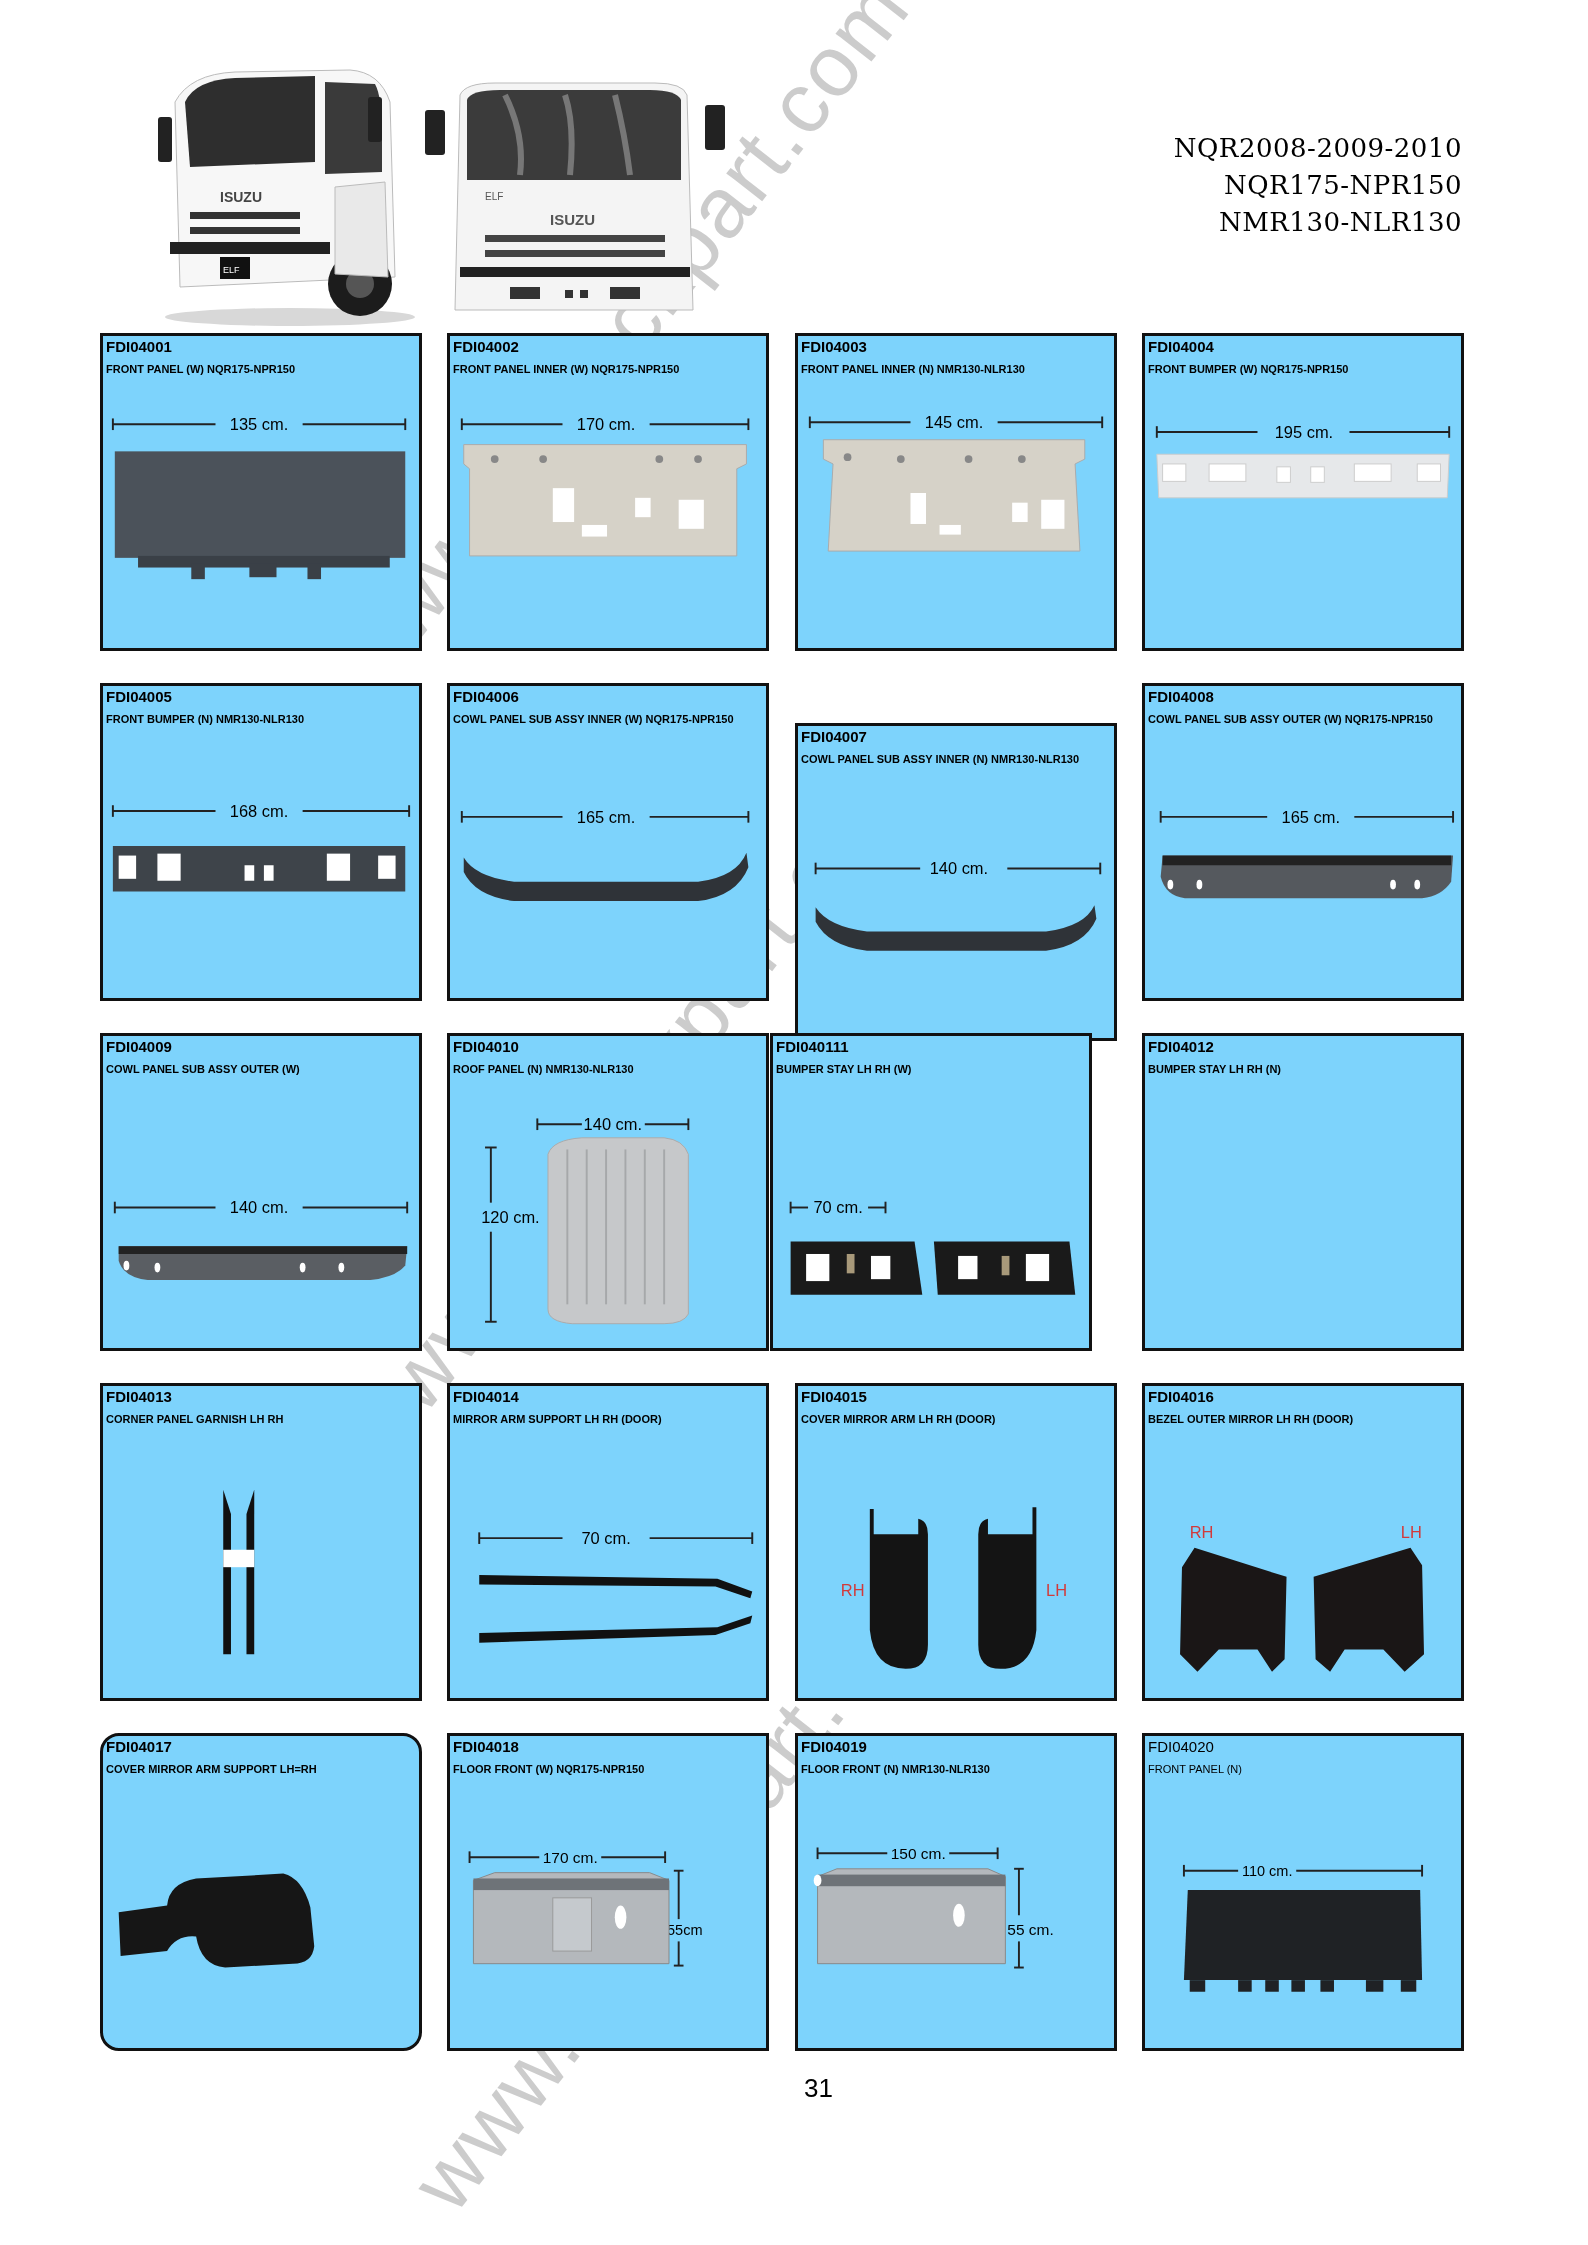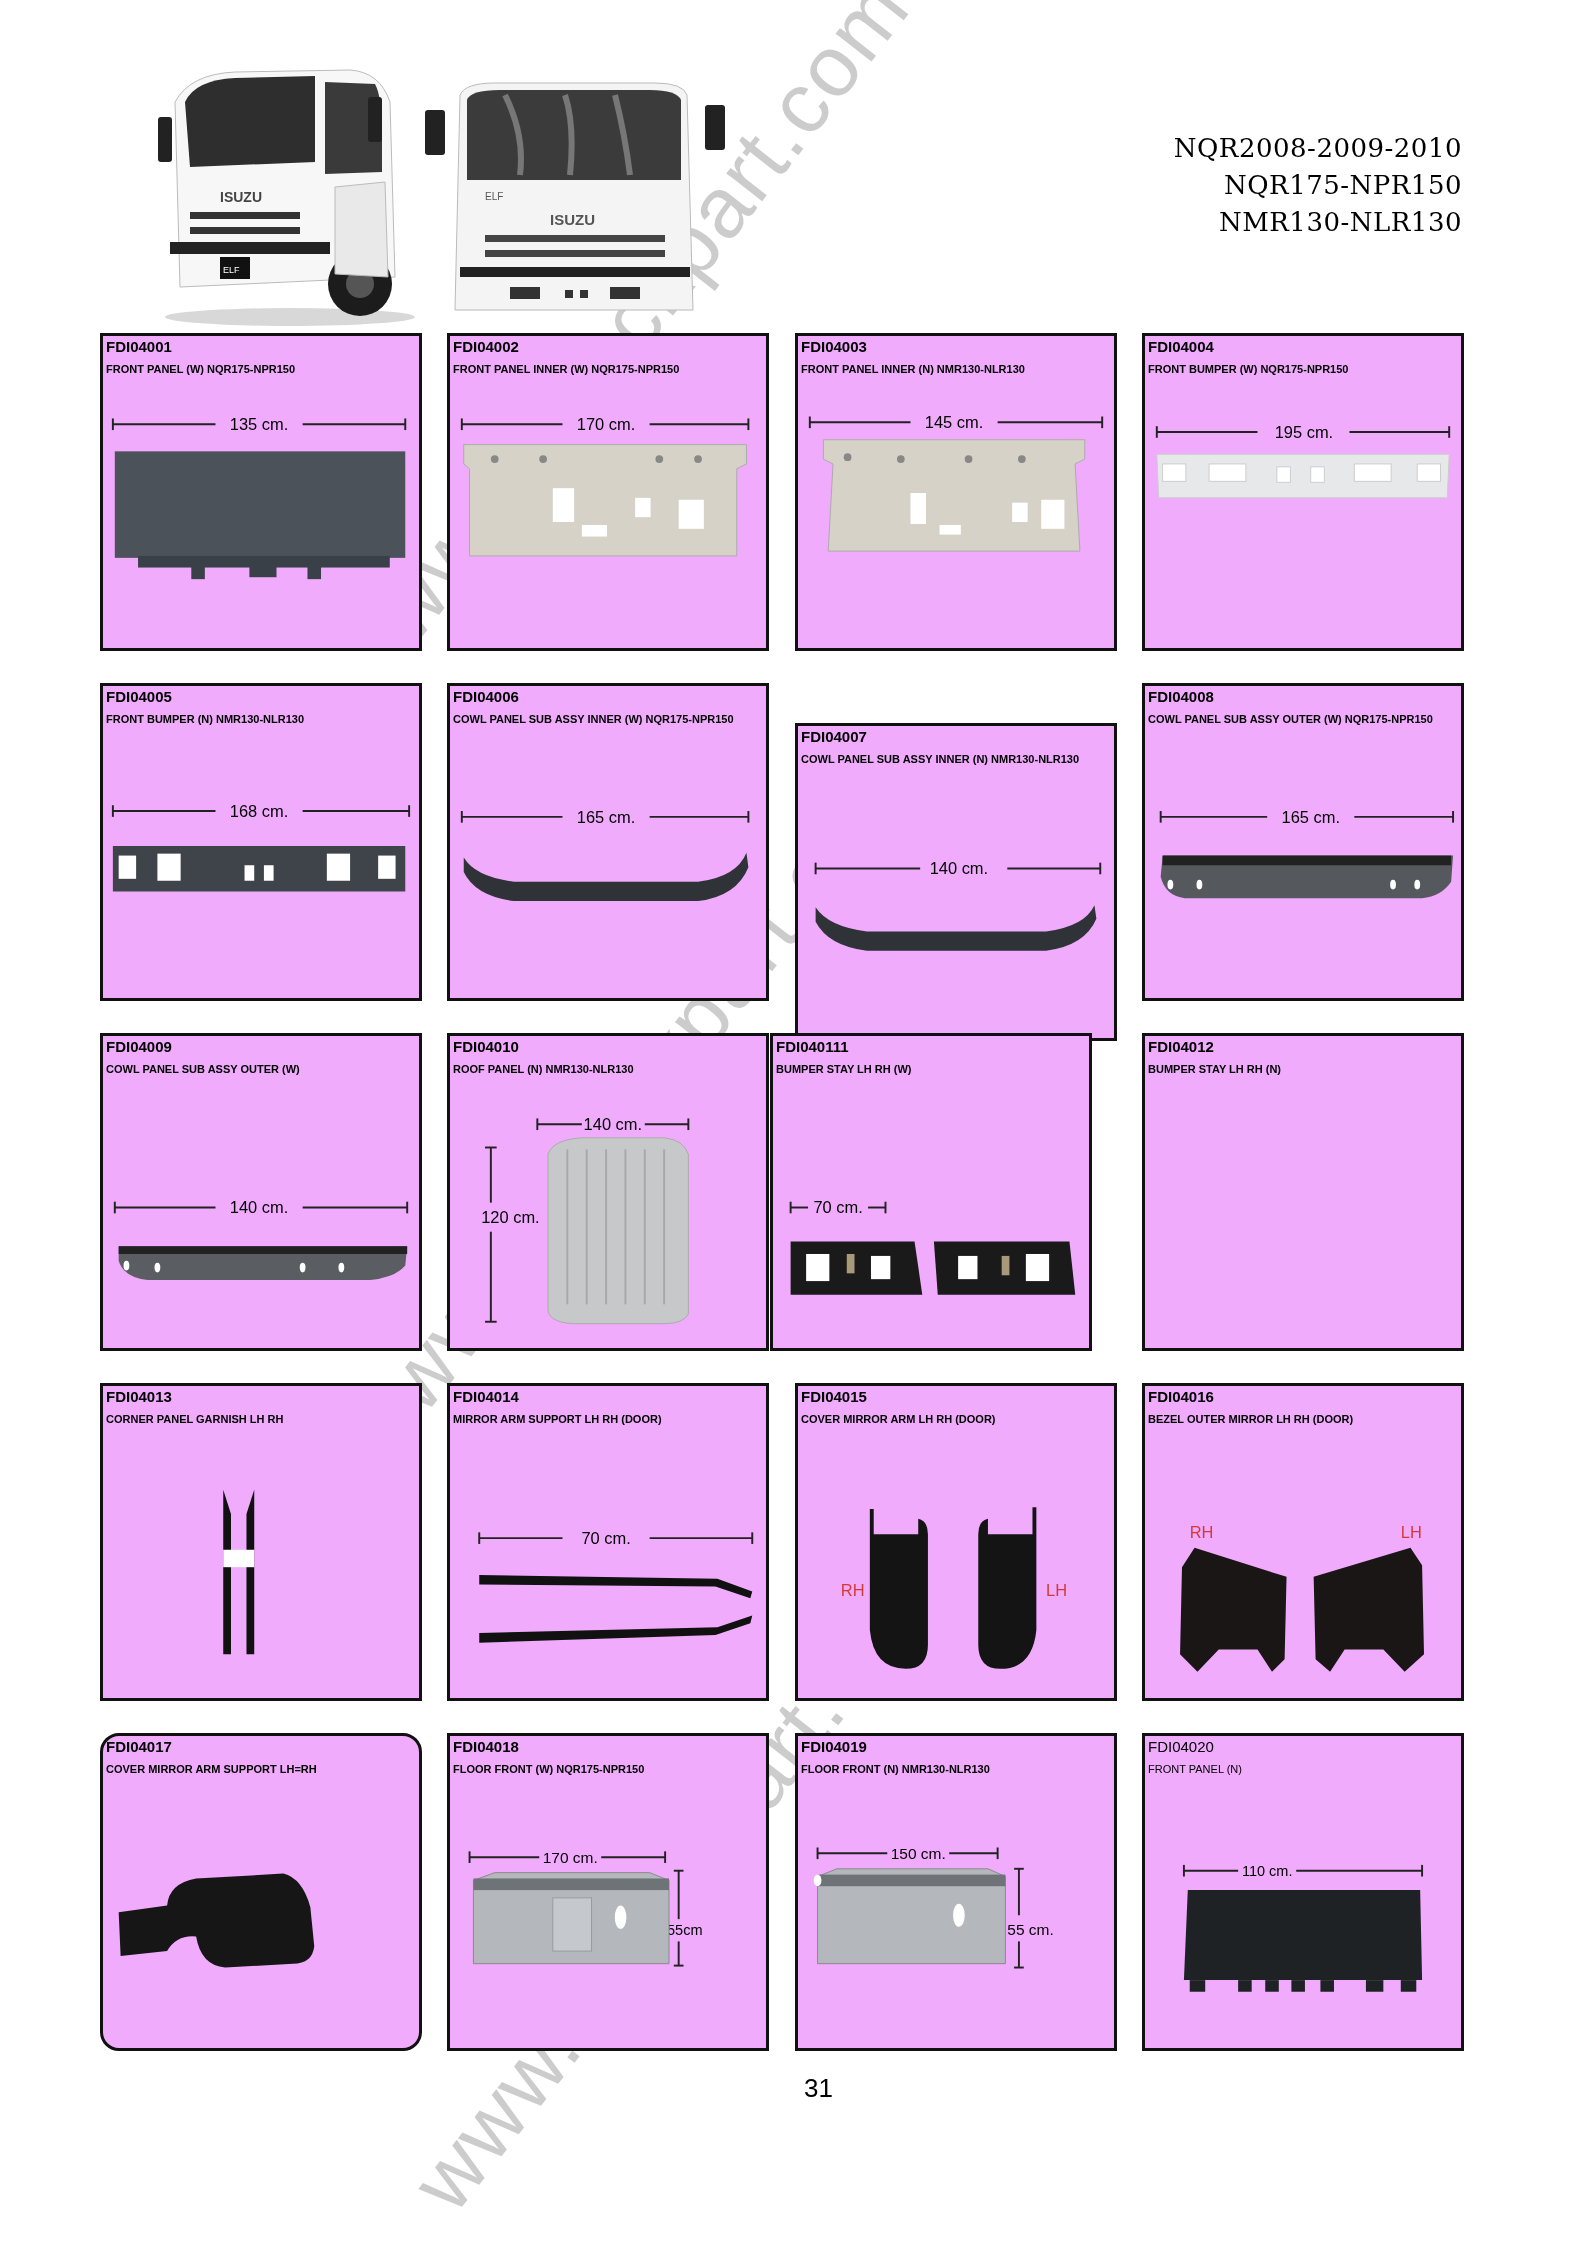"FDI04001" .card { background: #f0abfc -> #7dd3fc }
